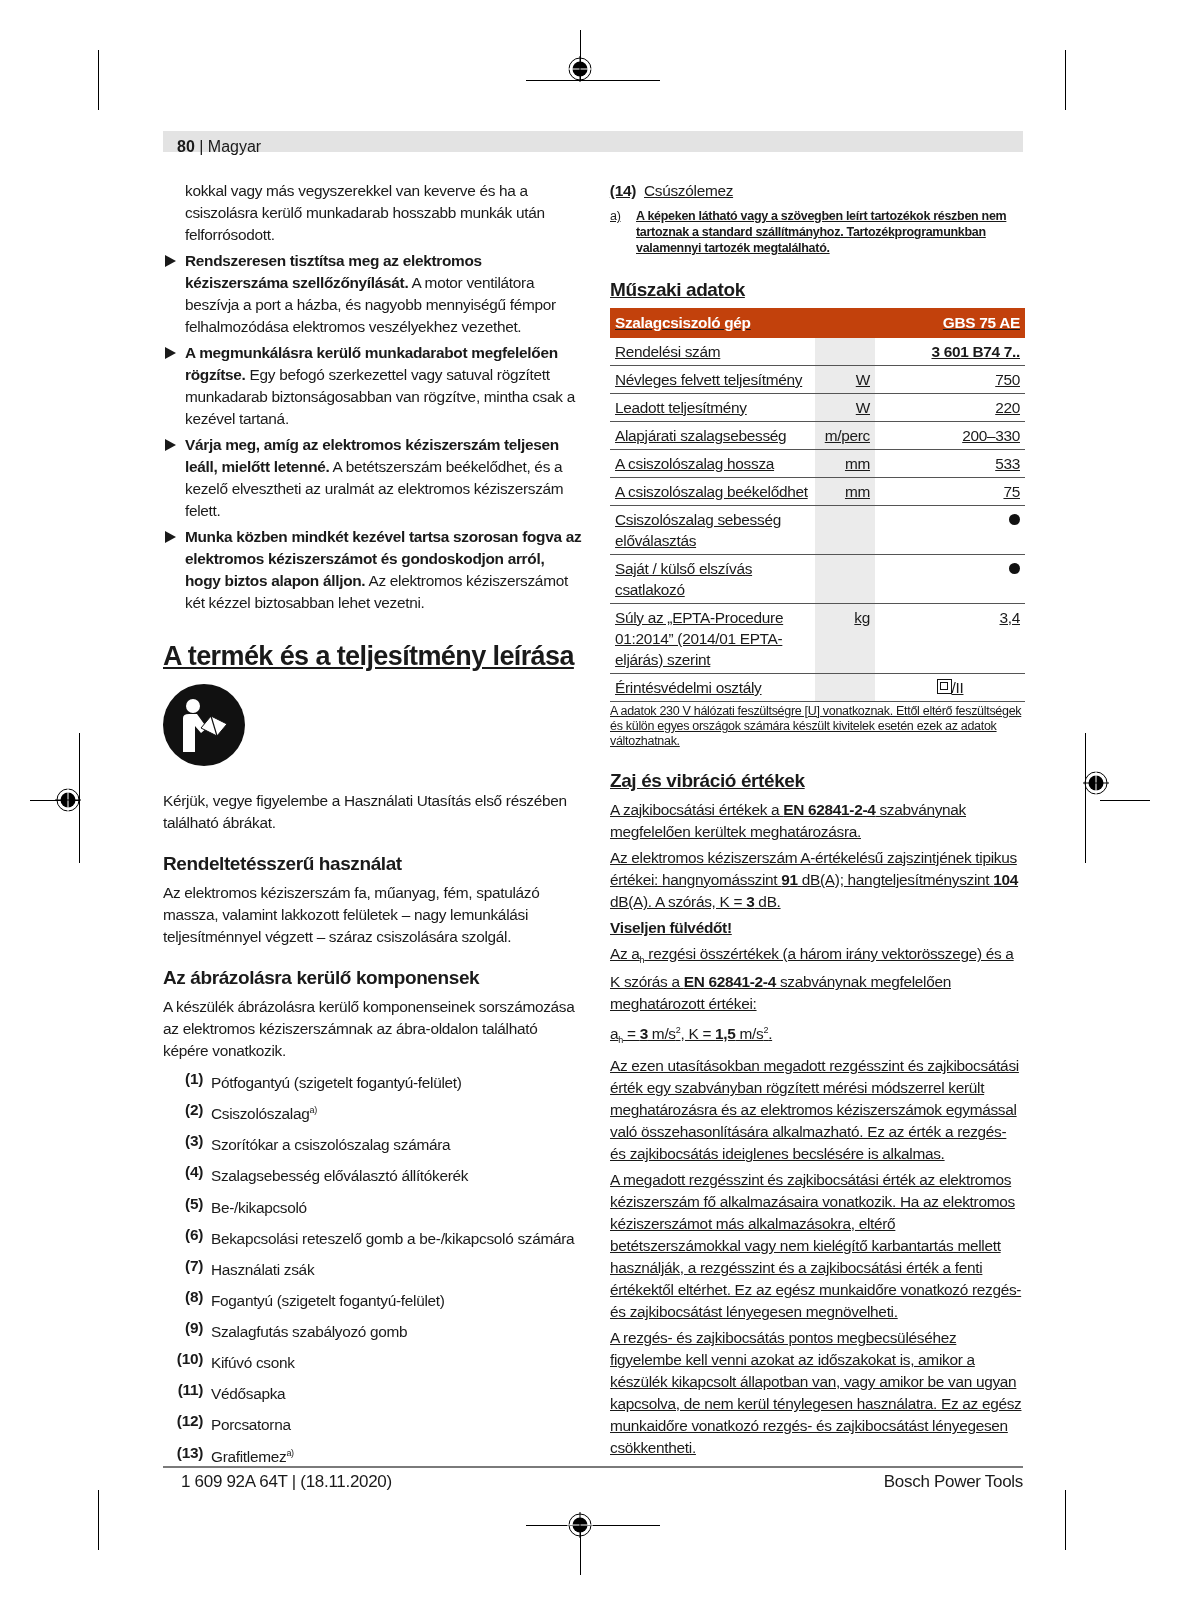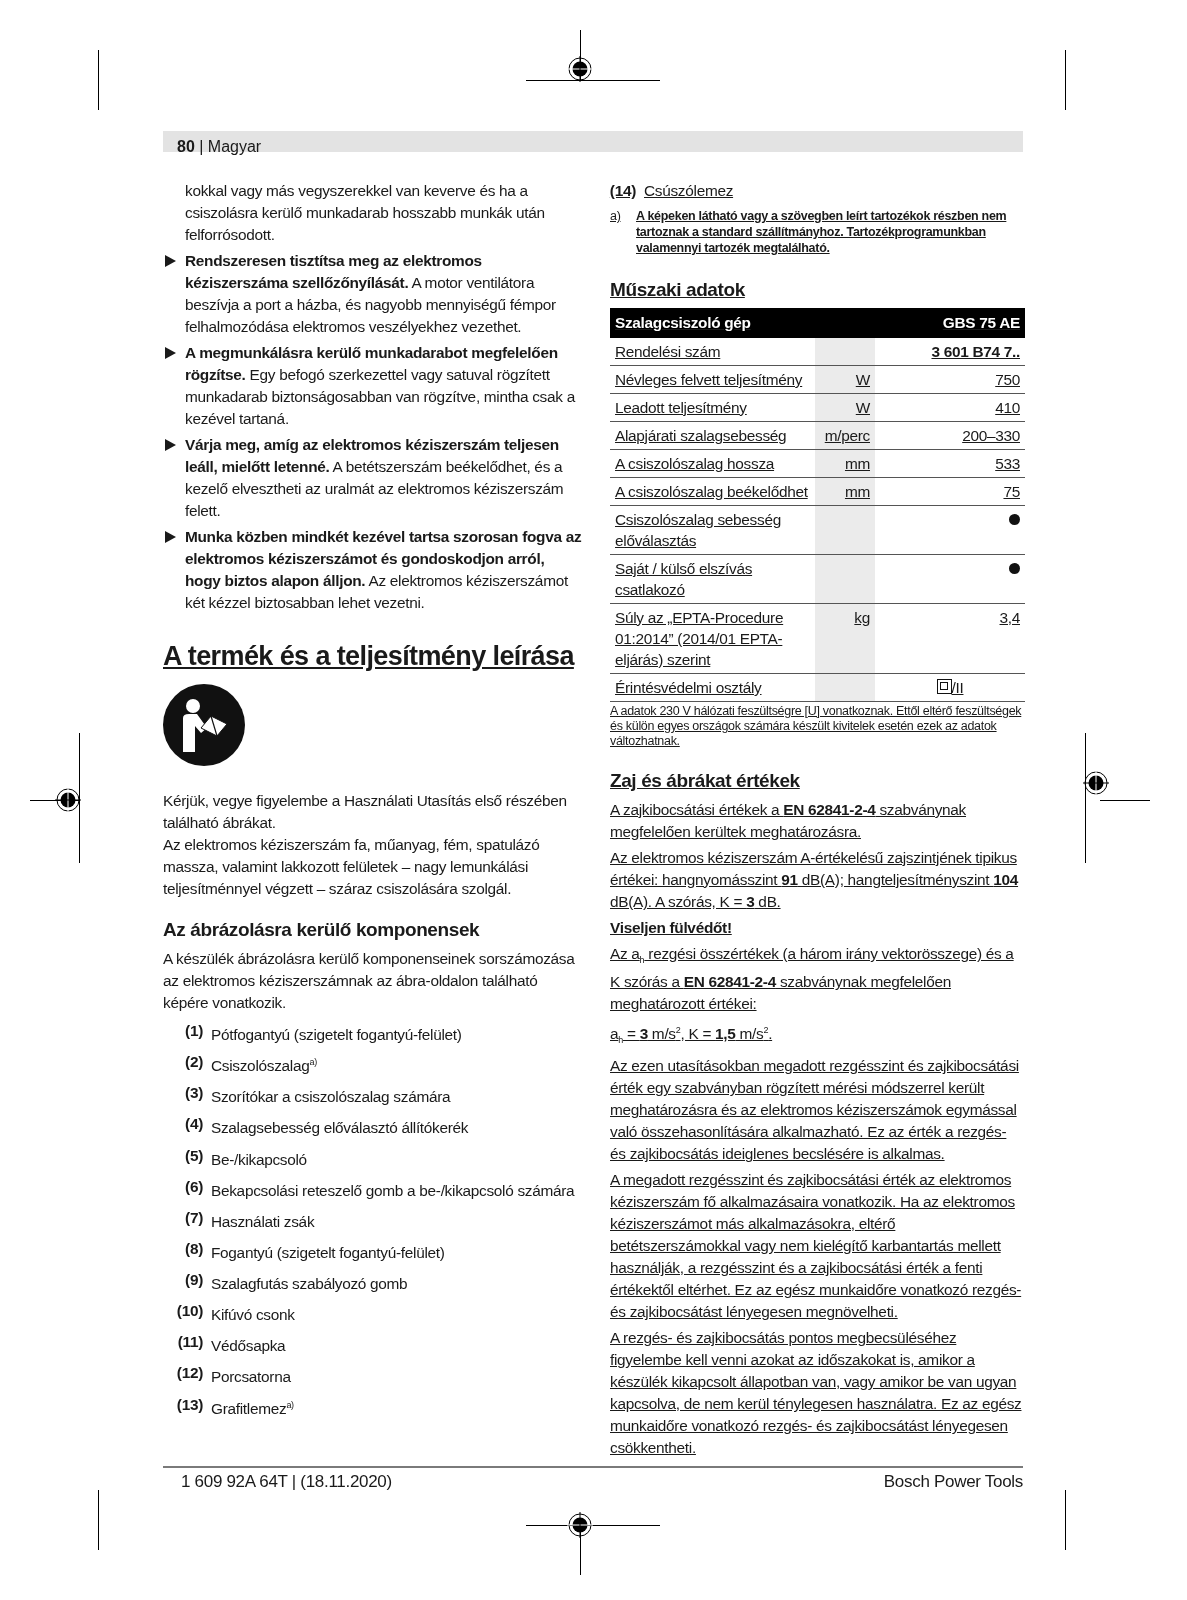"Szalagcsiszoló gép" table.spec th { background: #000000 -> #c2410c }
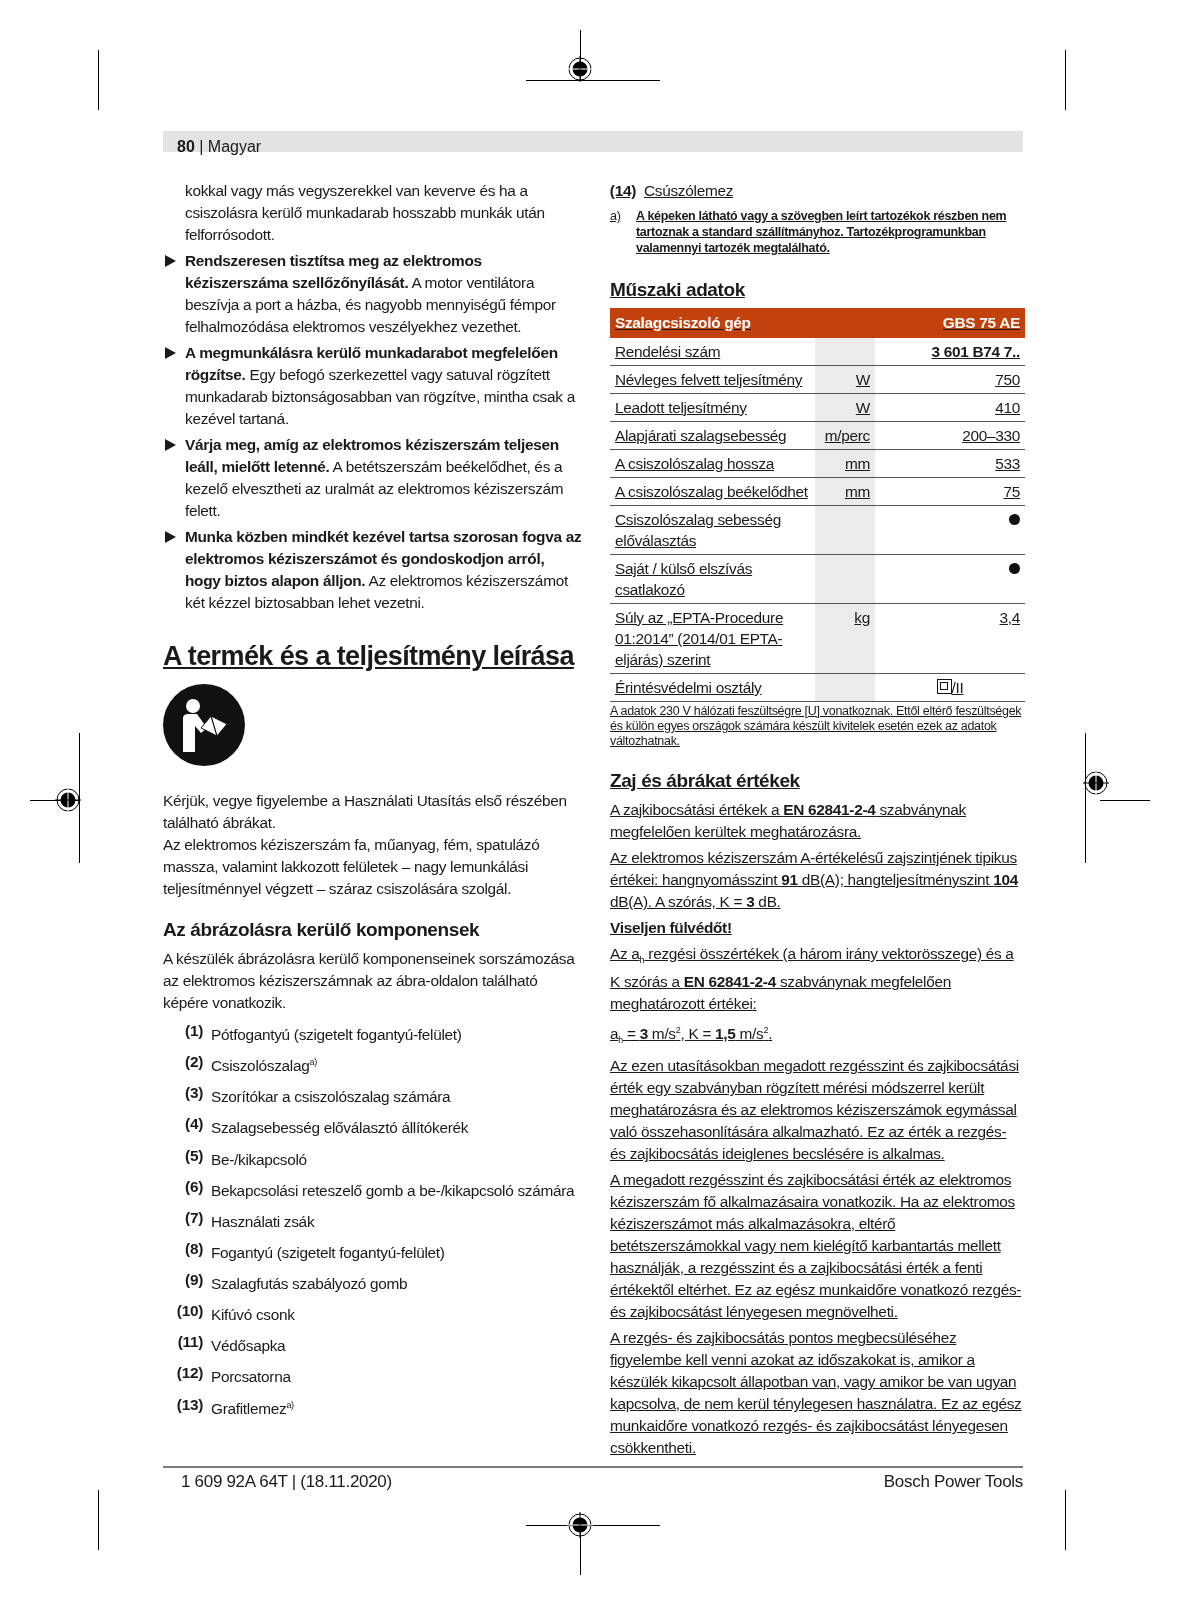"410" td.v { text: 410 -> 220 }
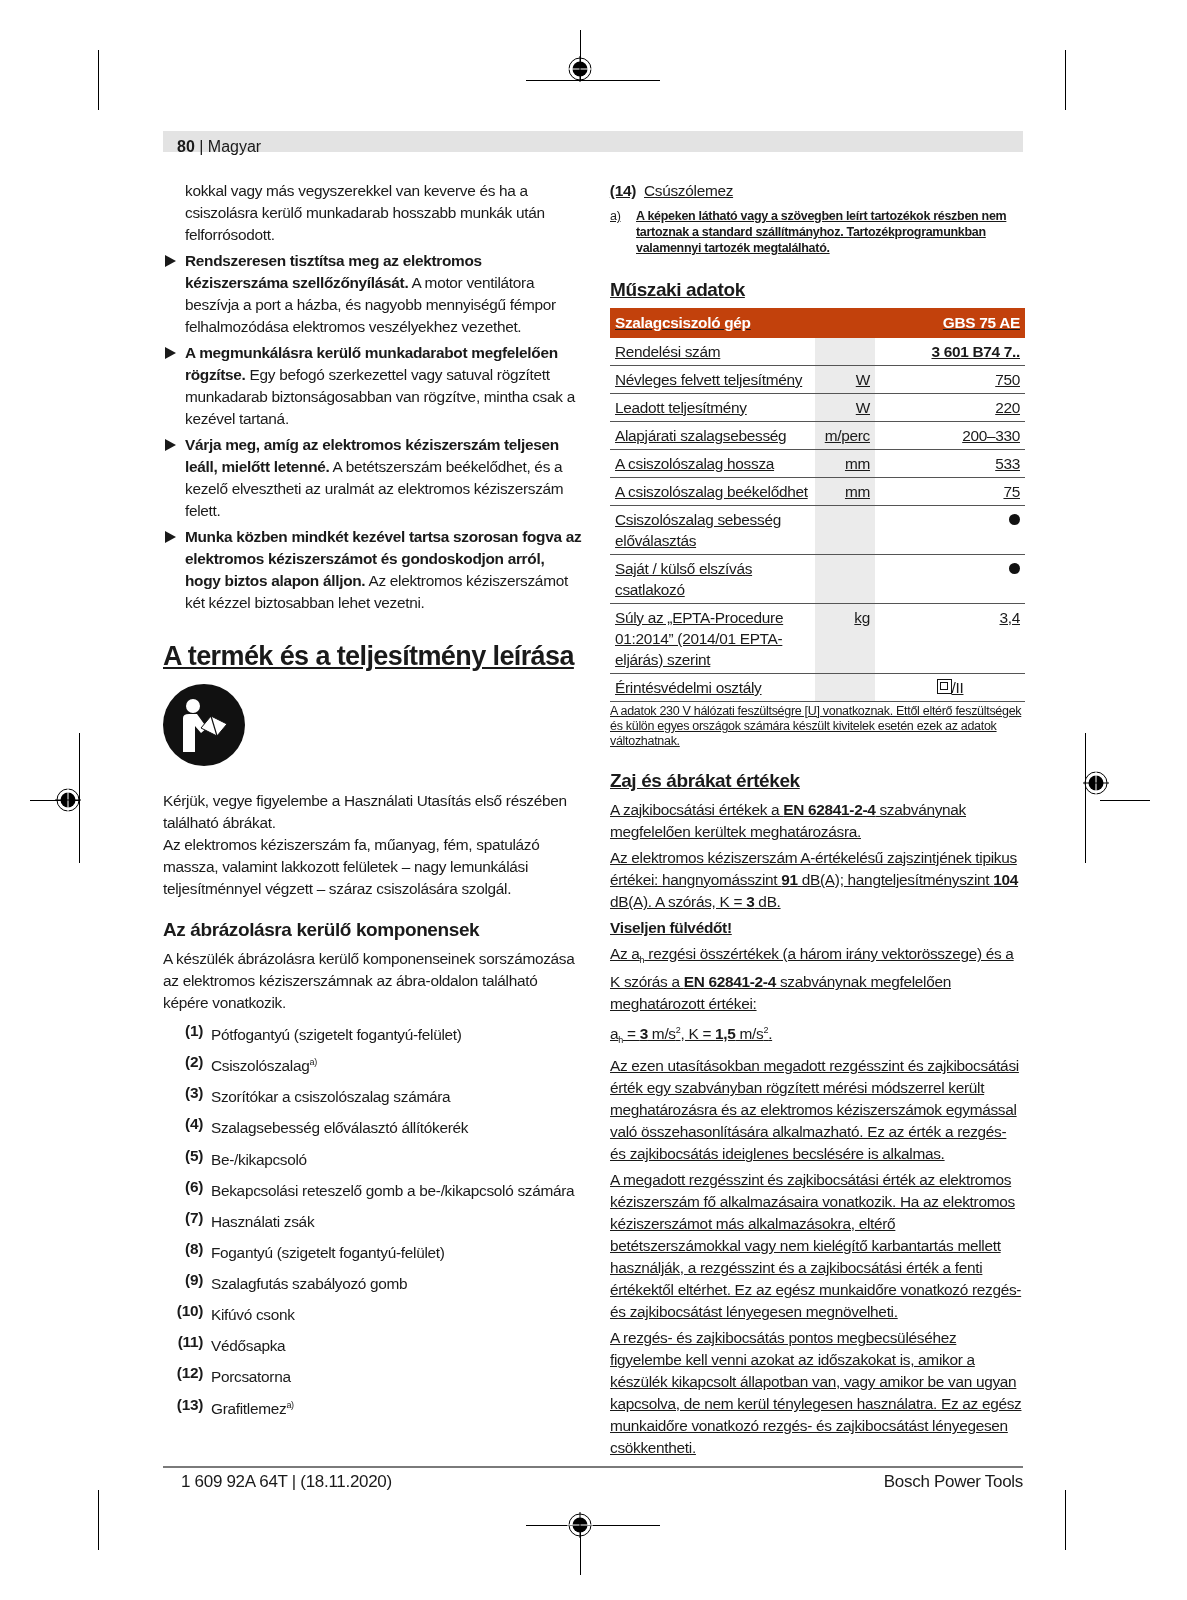"Zaj és ábrákat értékek" h2 { text: ábrákat -> vibráció }
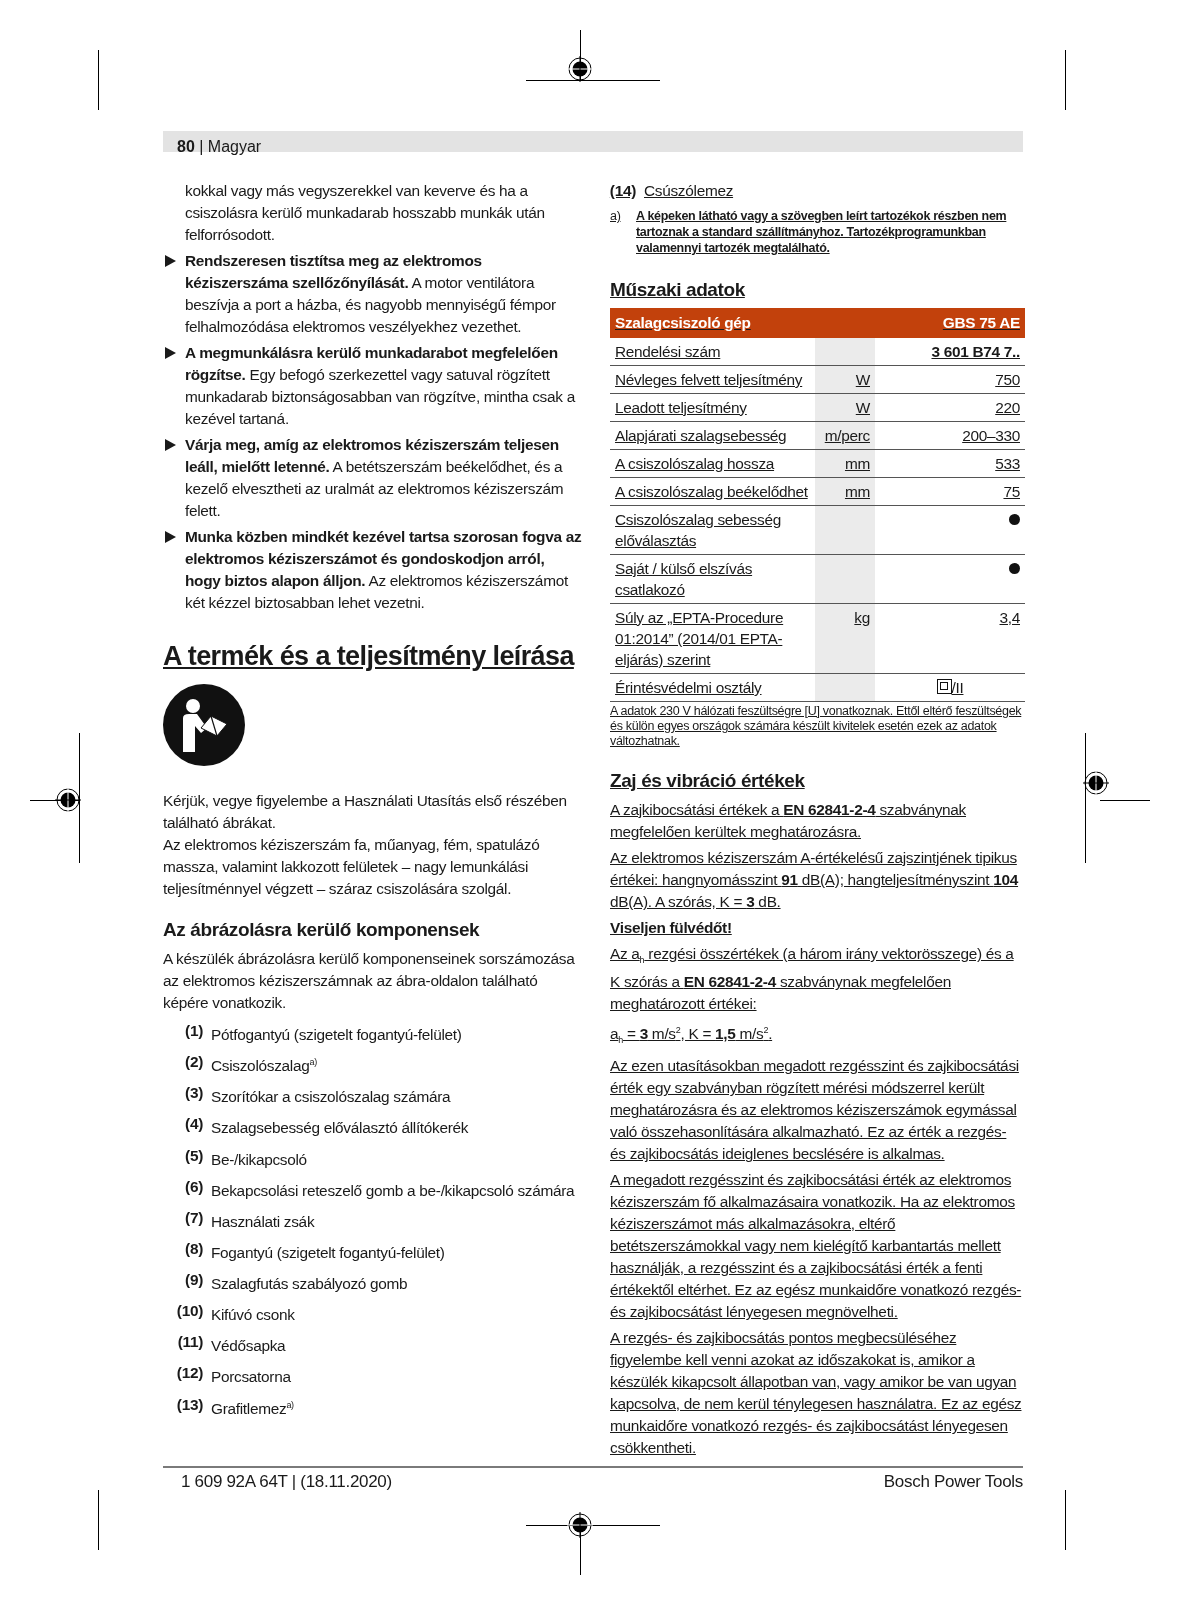"Rendeltetésszerű használat" h2 { html: none -> <h2>Rendeltetésszerű használat</h2> }
